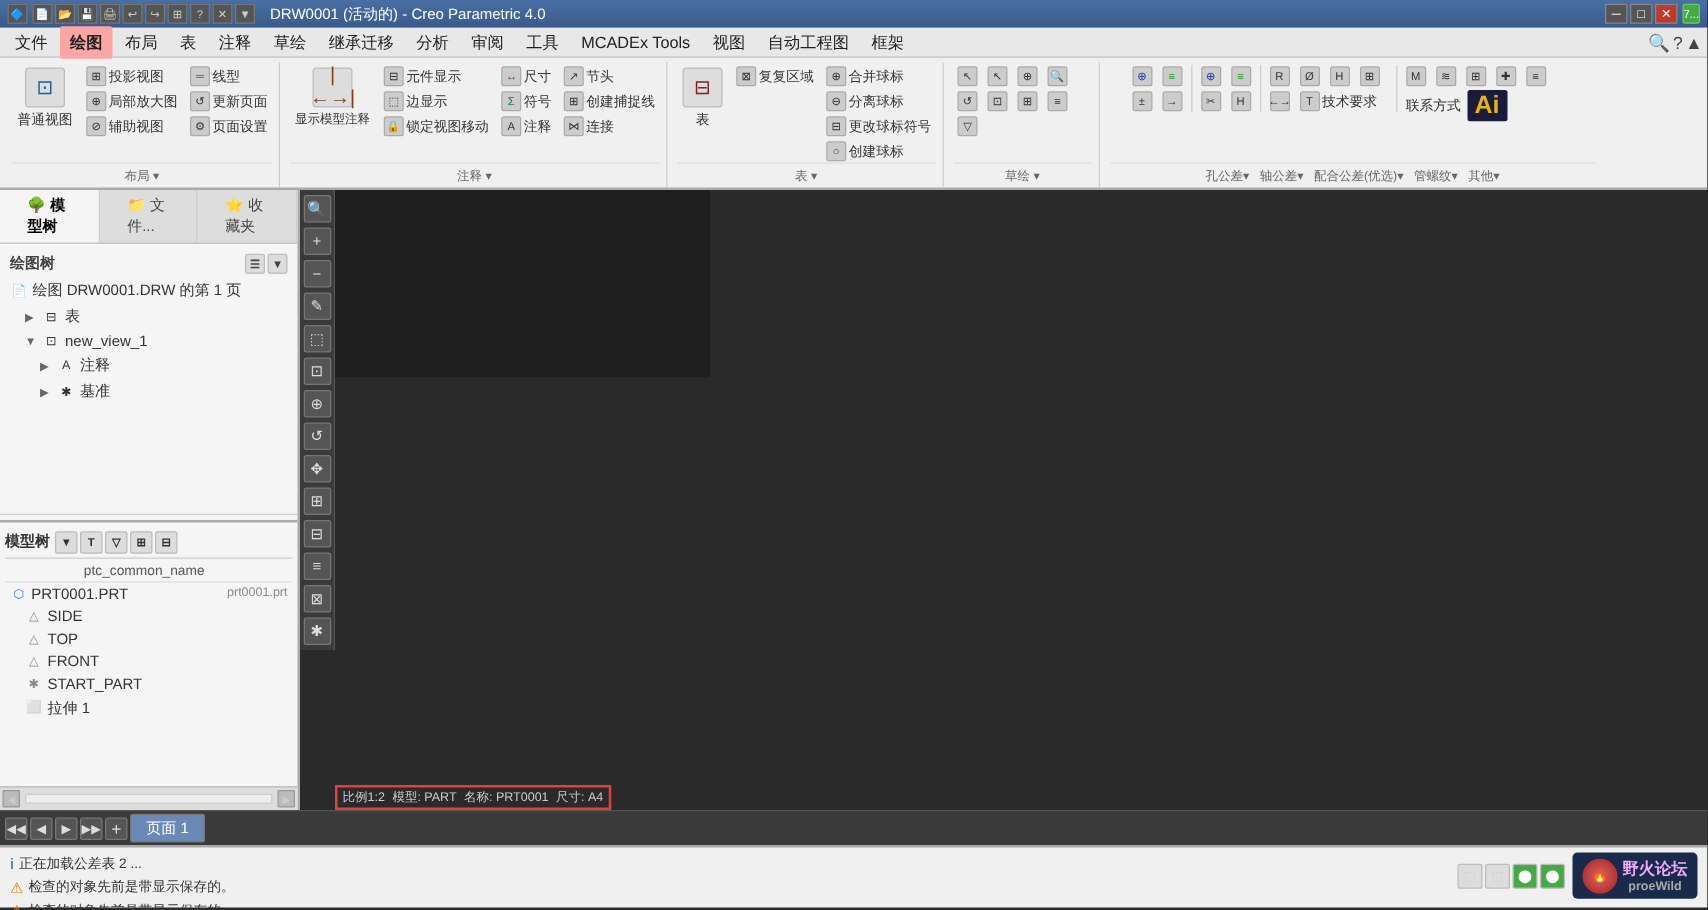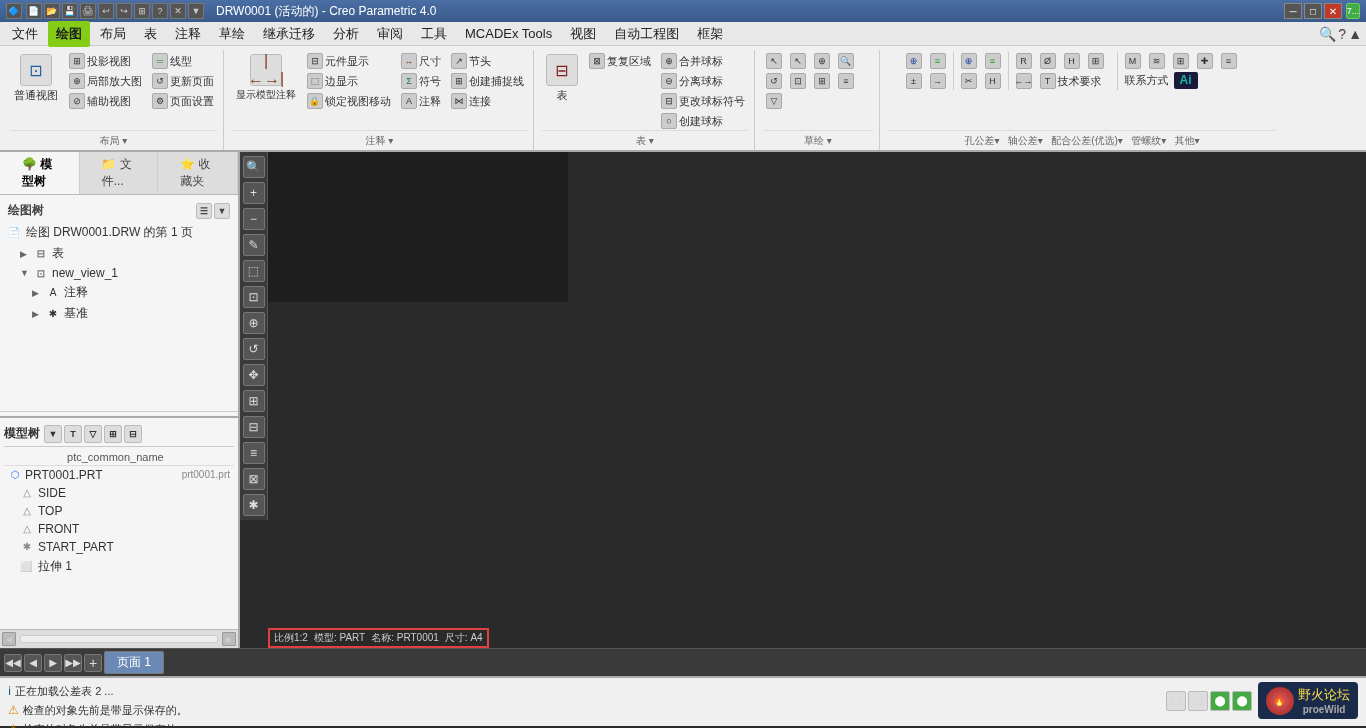"绘图" div.menu-item { background: #84cc16 -> #fca5a5 }
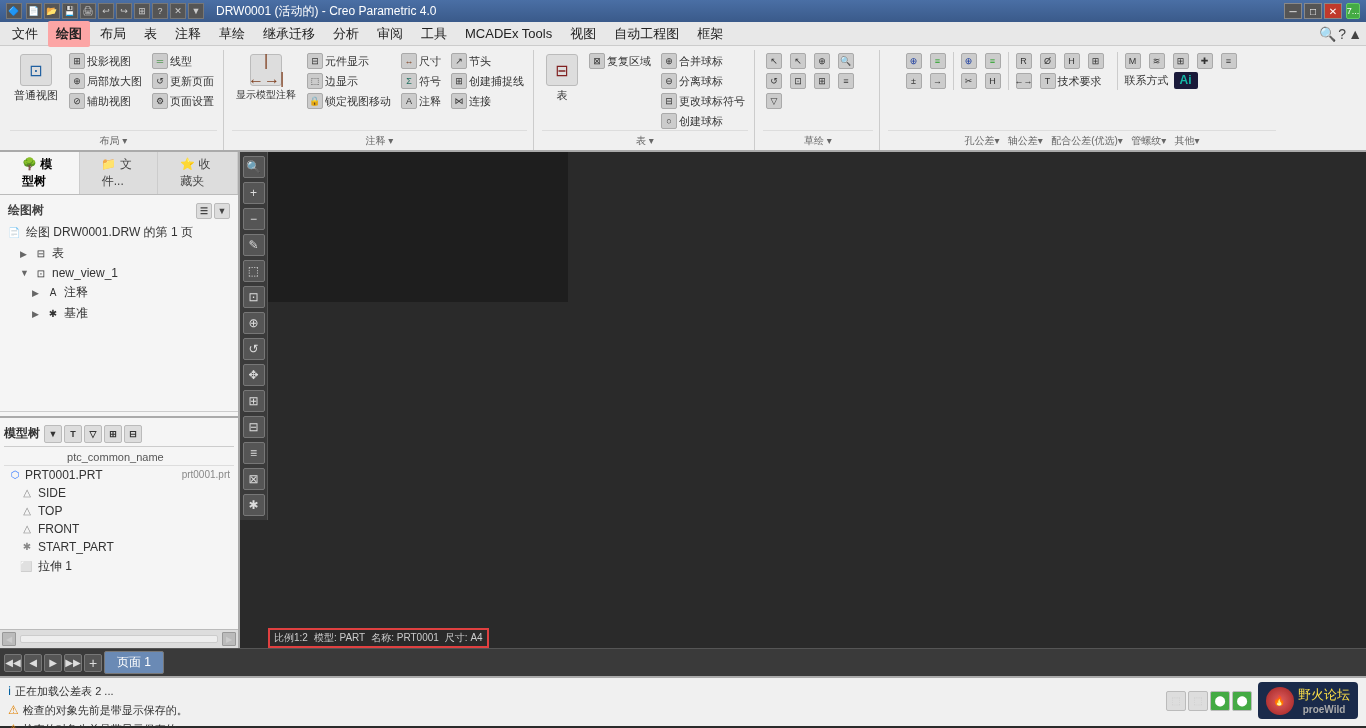"Ai" div { color: #14b8a6 -> #eab308; font-size: 12px -> 20px }
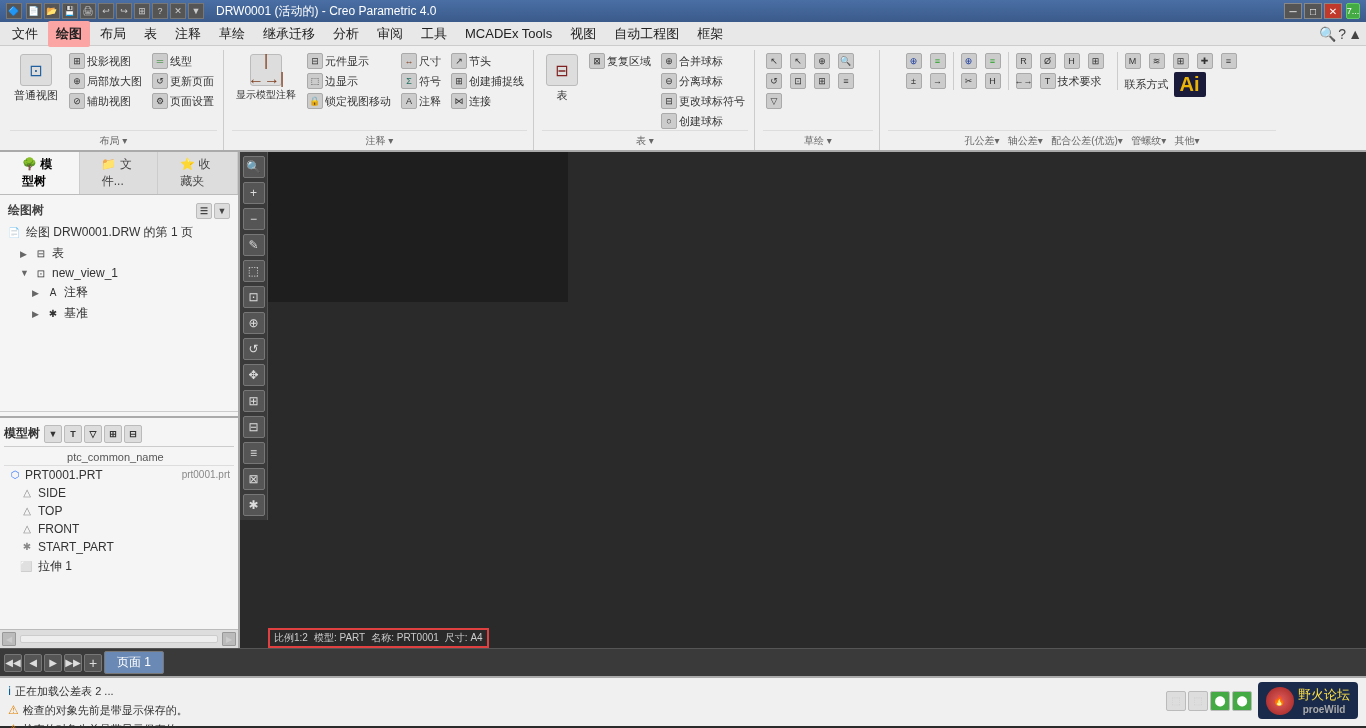"野火论坛" div { color: #fde047 -> #f0abfc; font-weight: normal -> bold }
